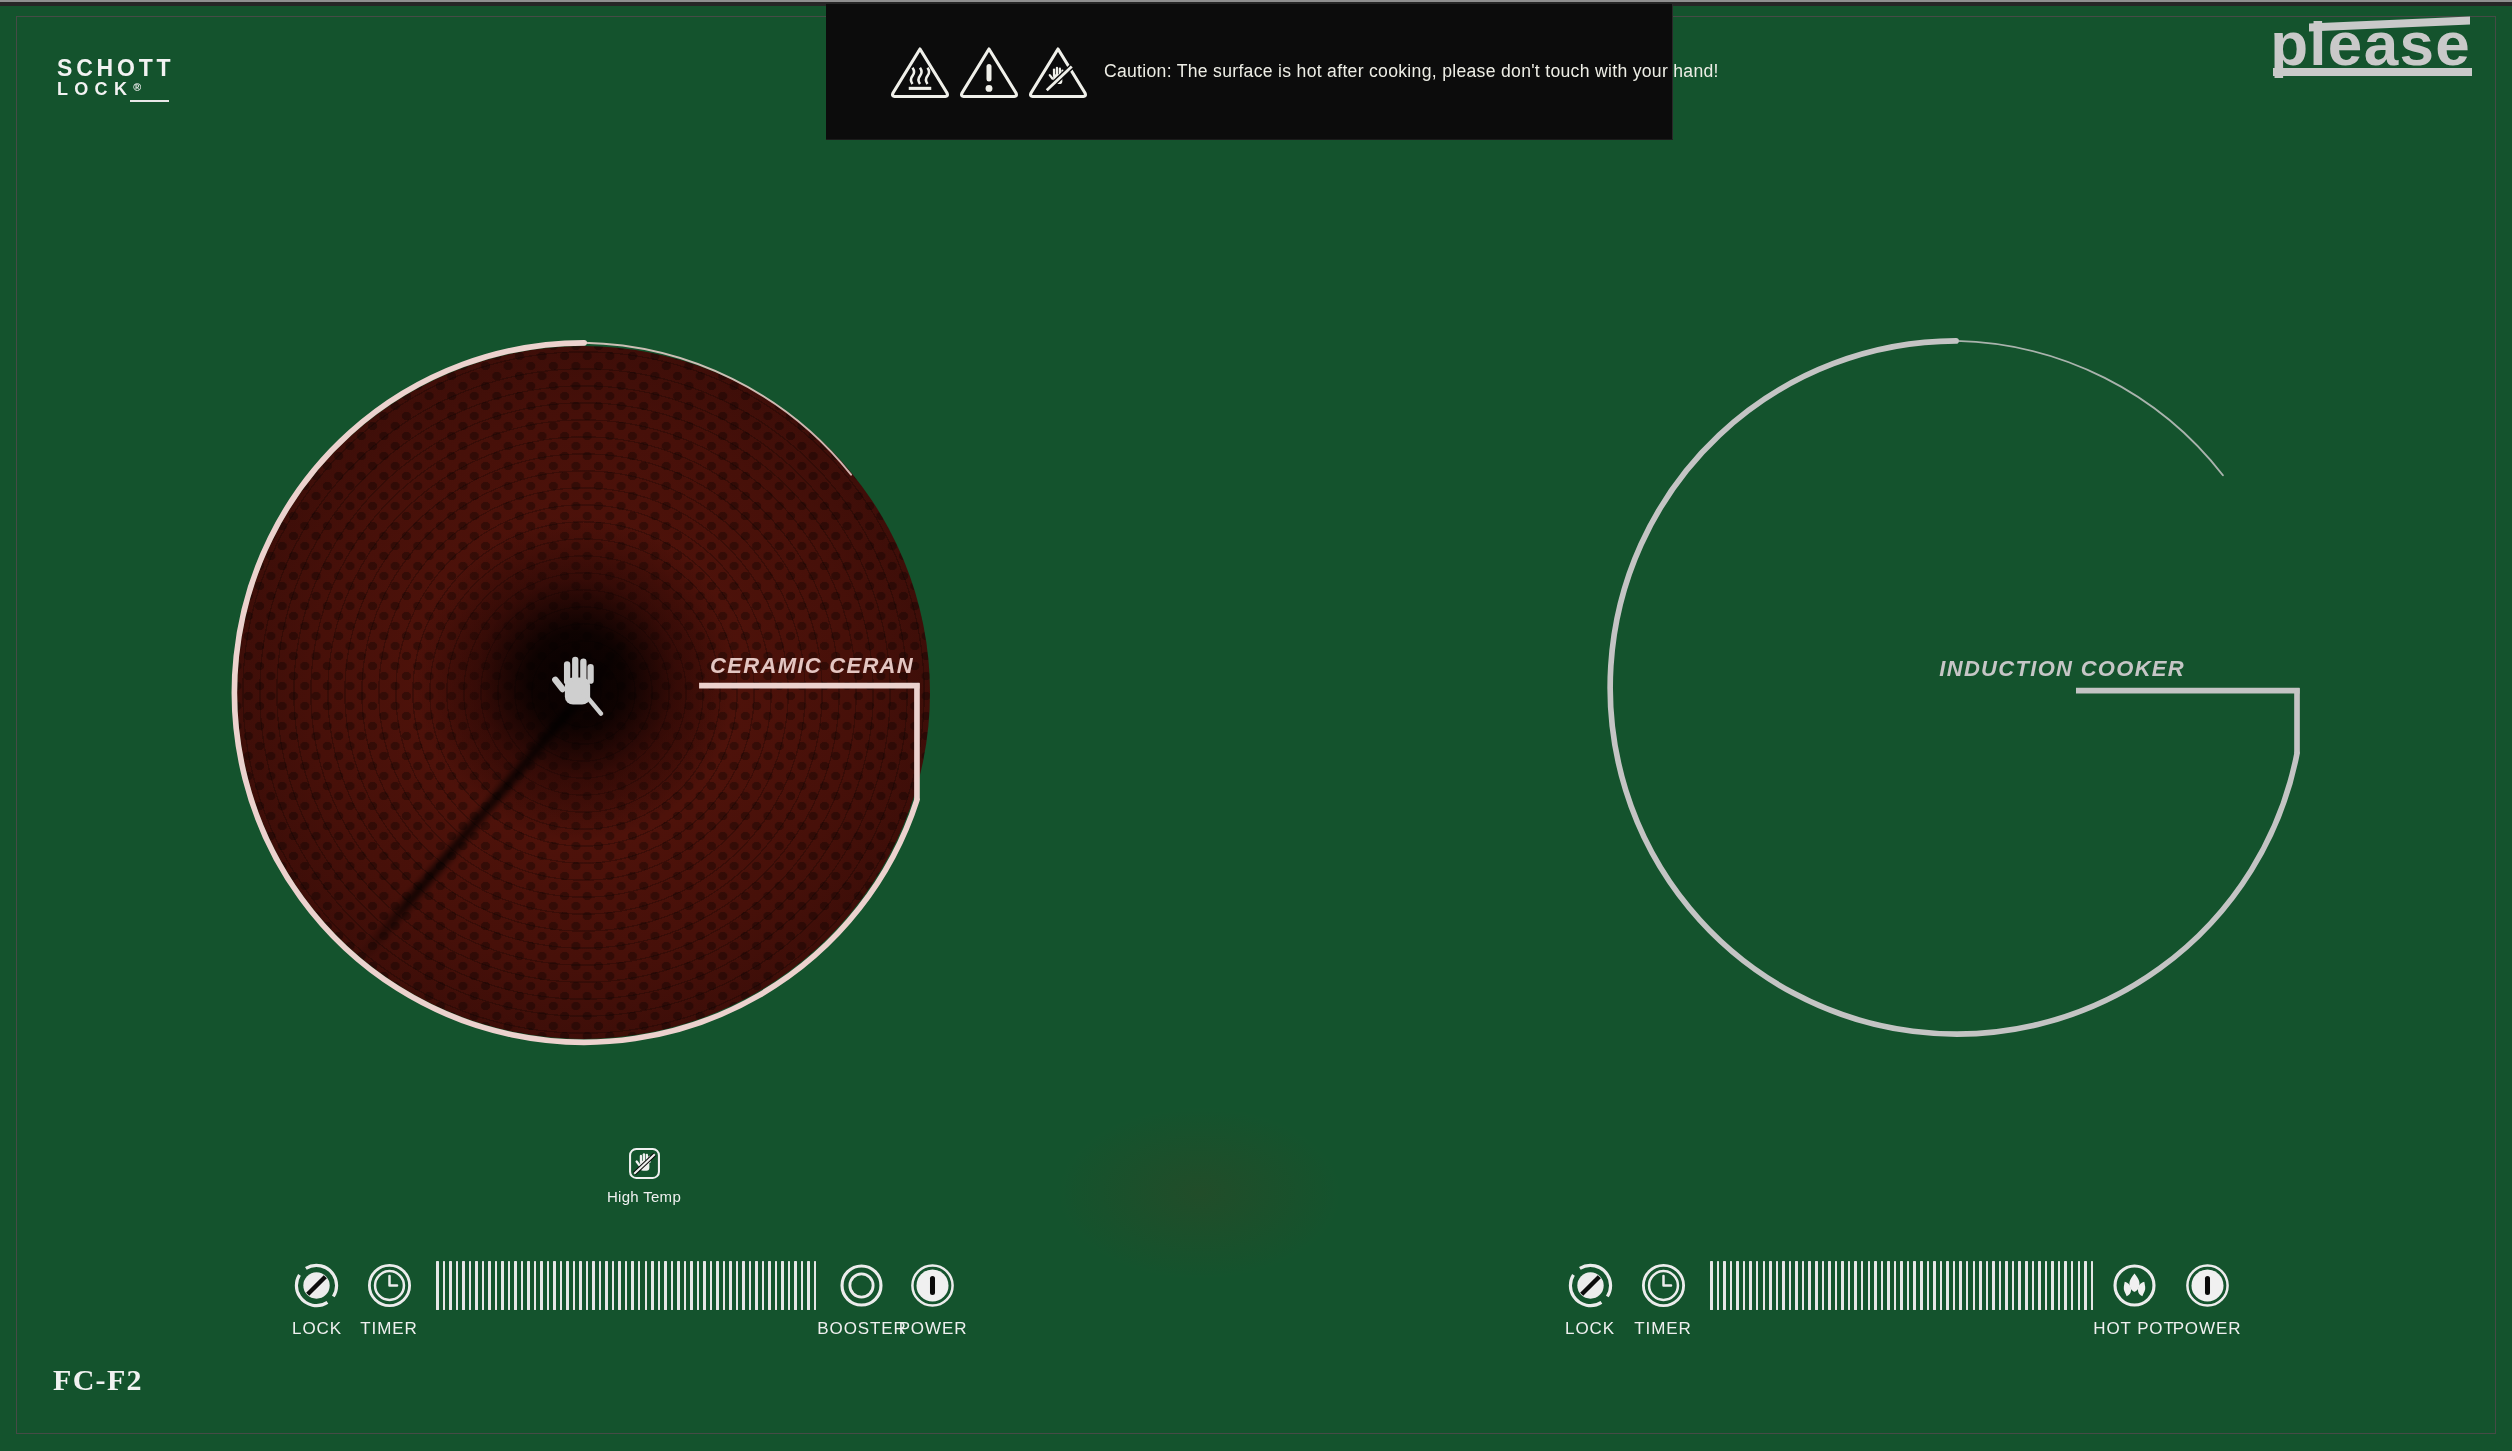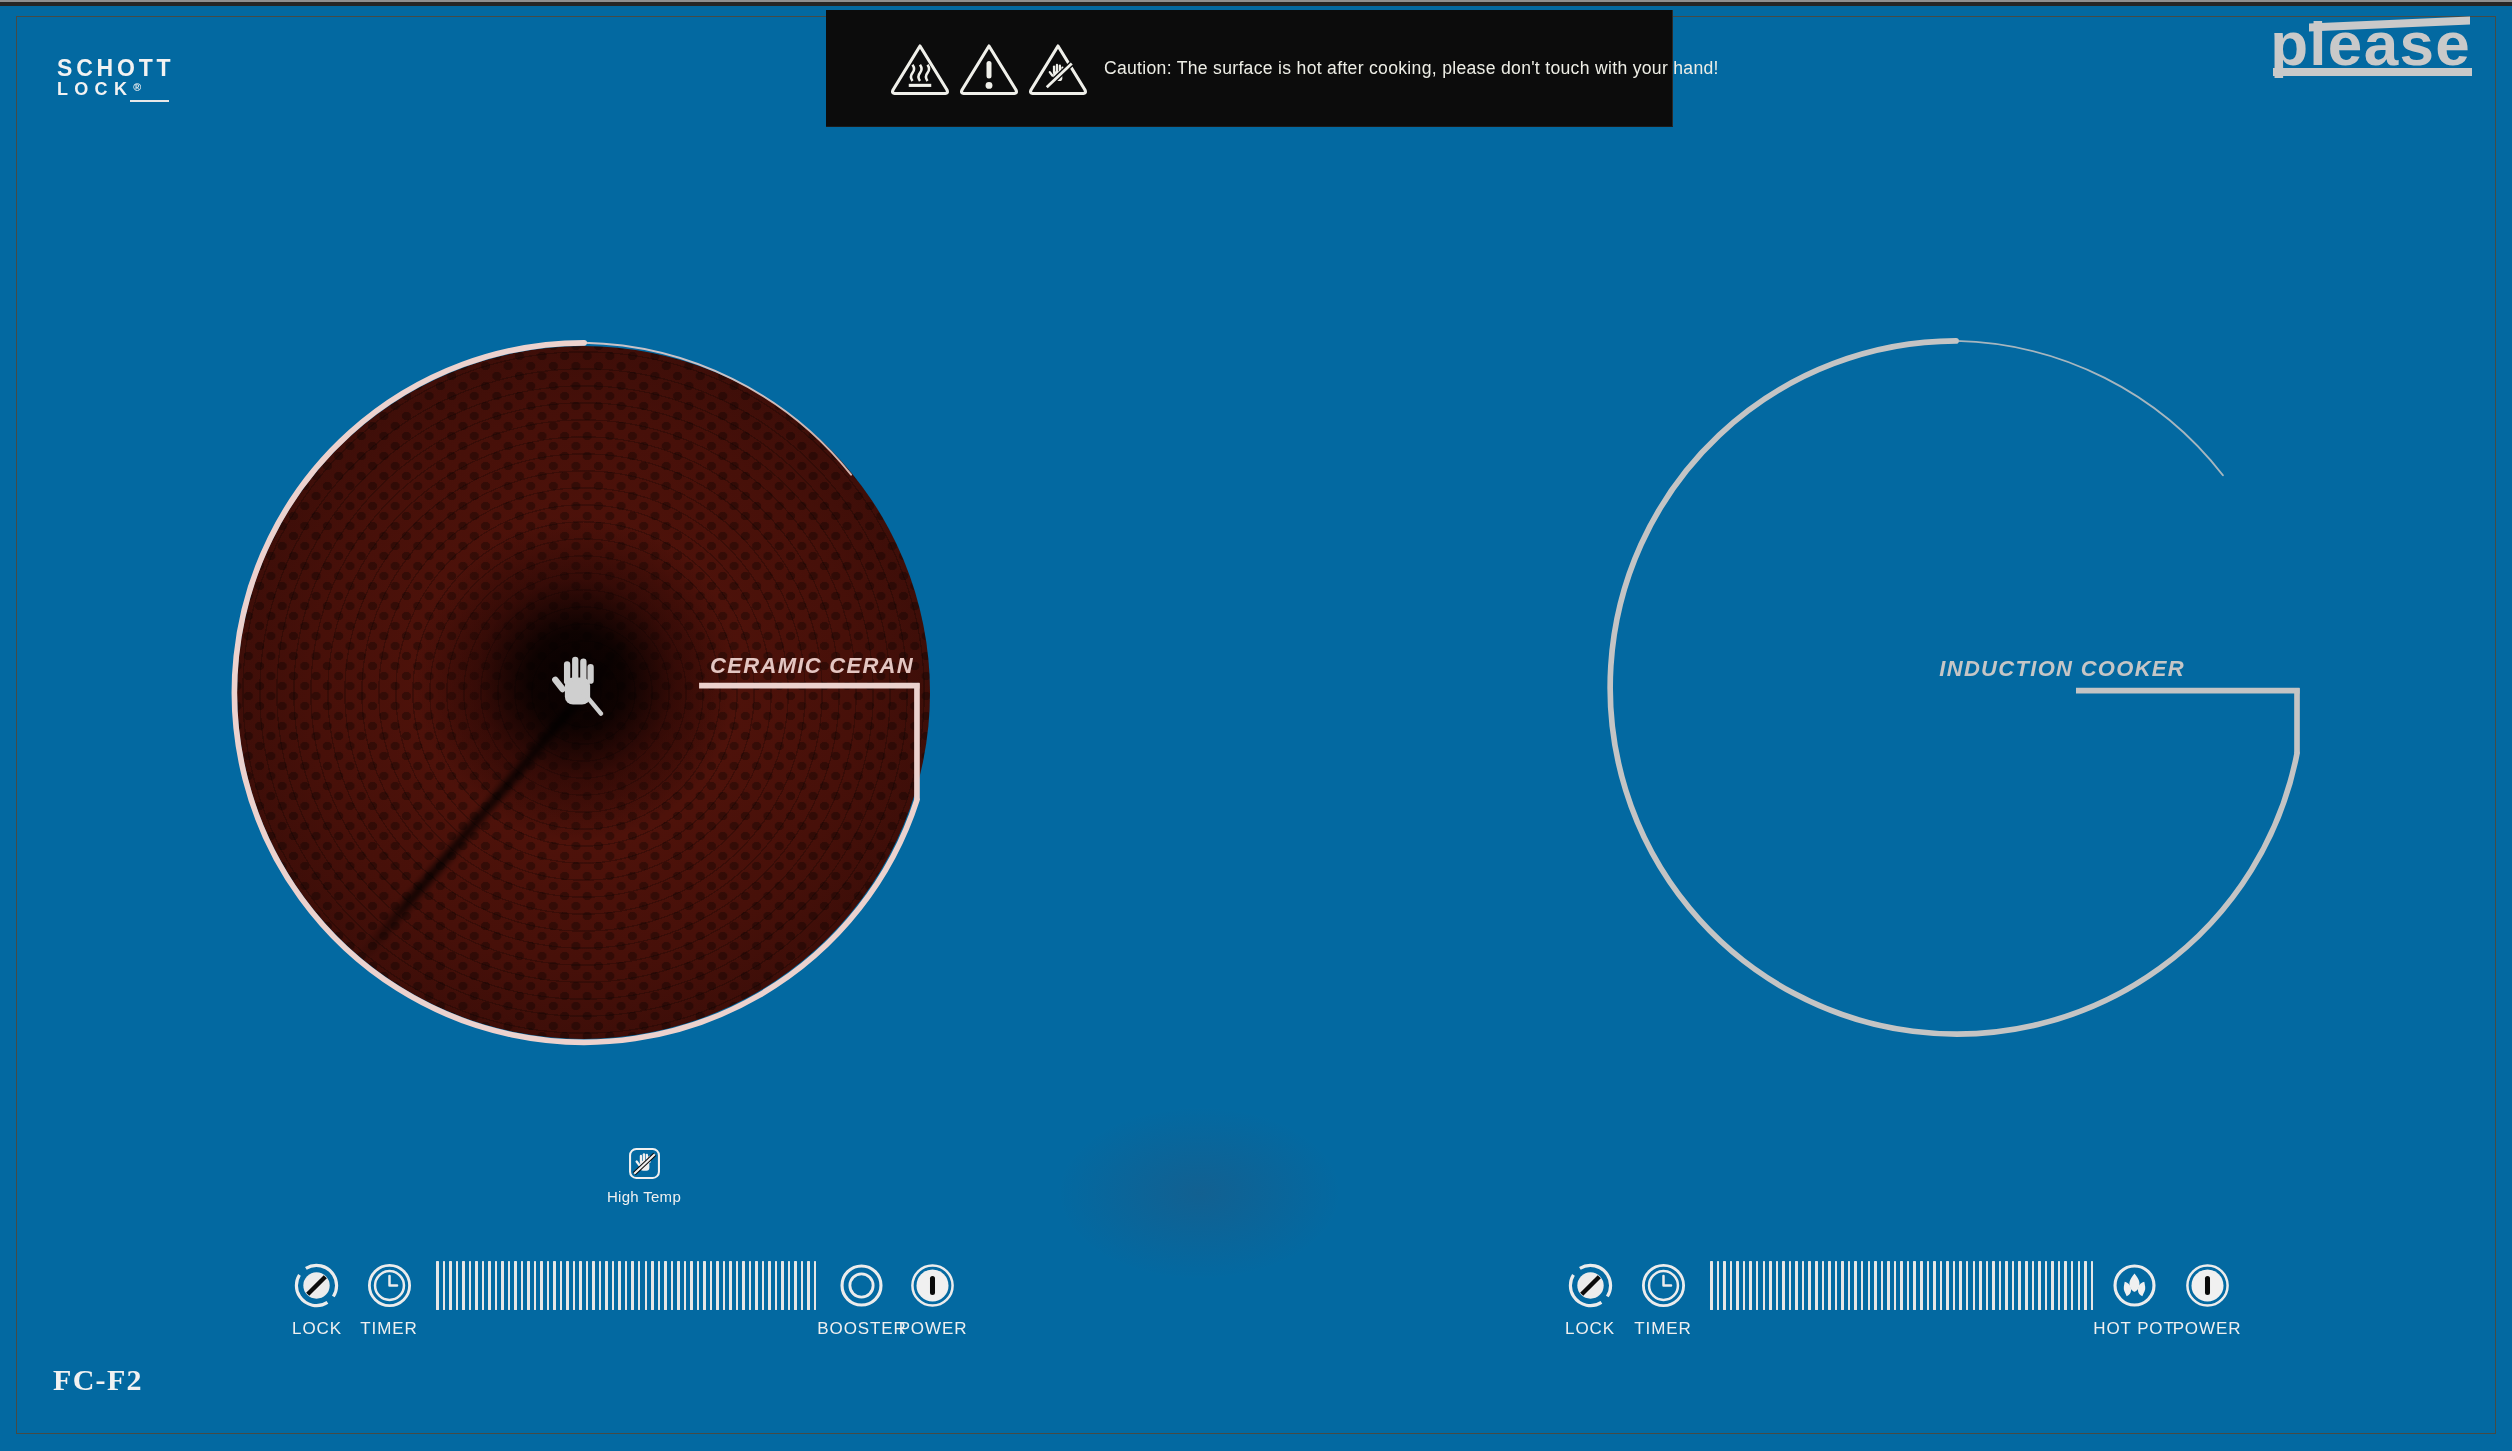"SCHOTT" #stage { background: #0369a1 -> #14532d }
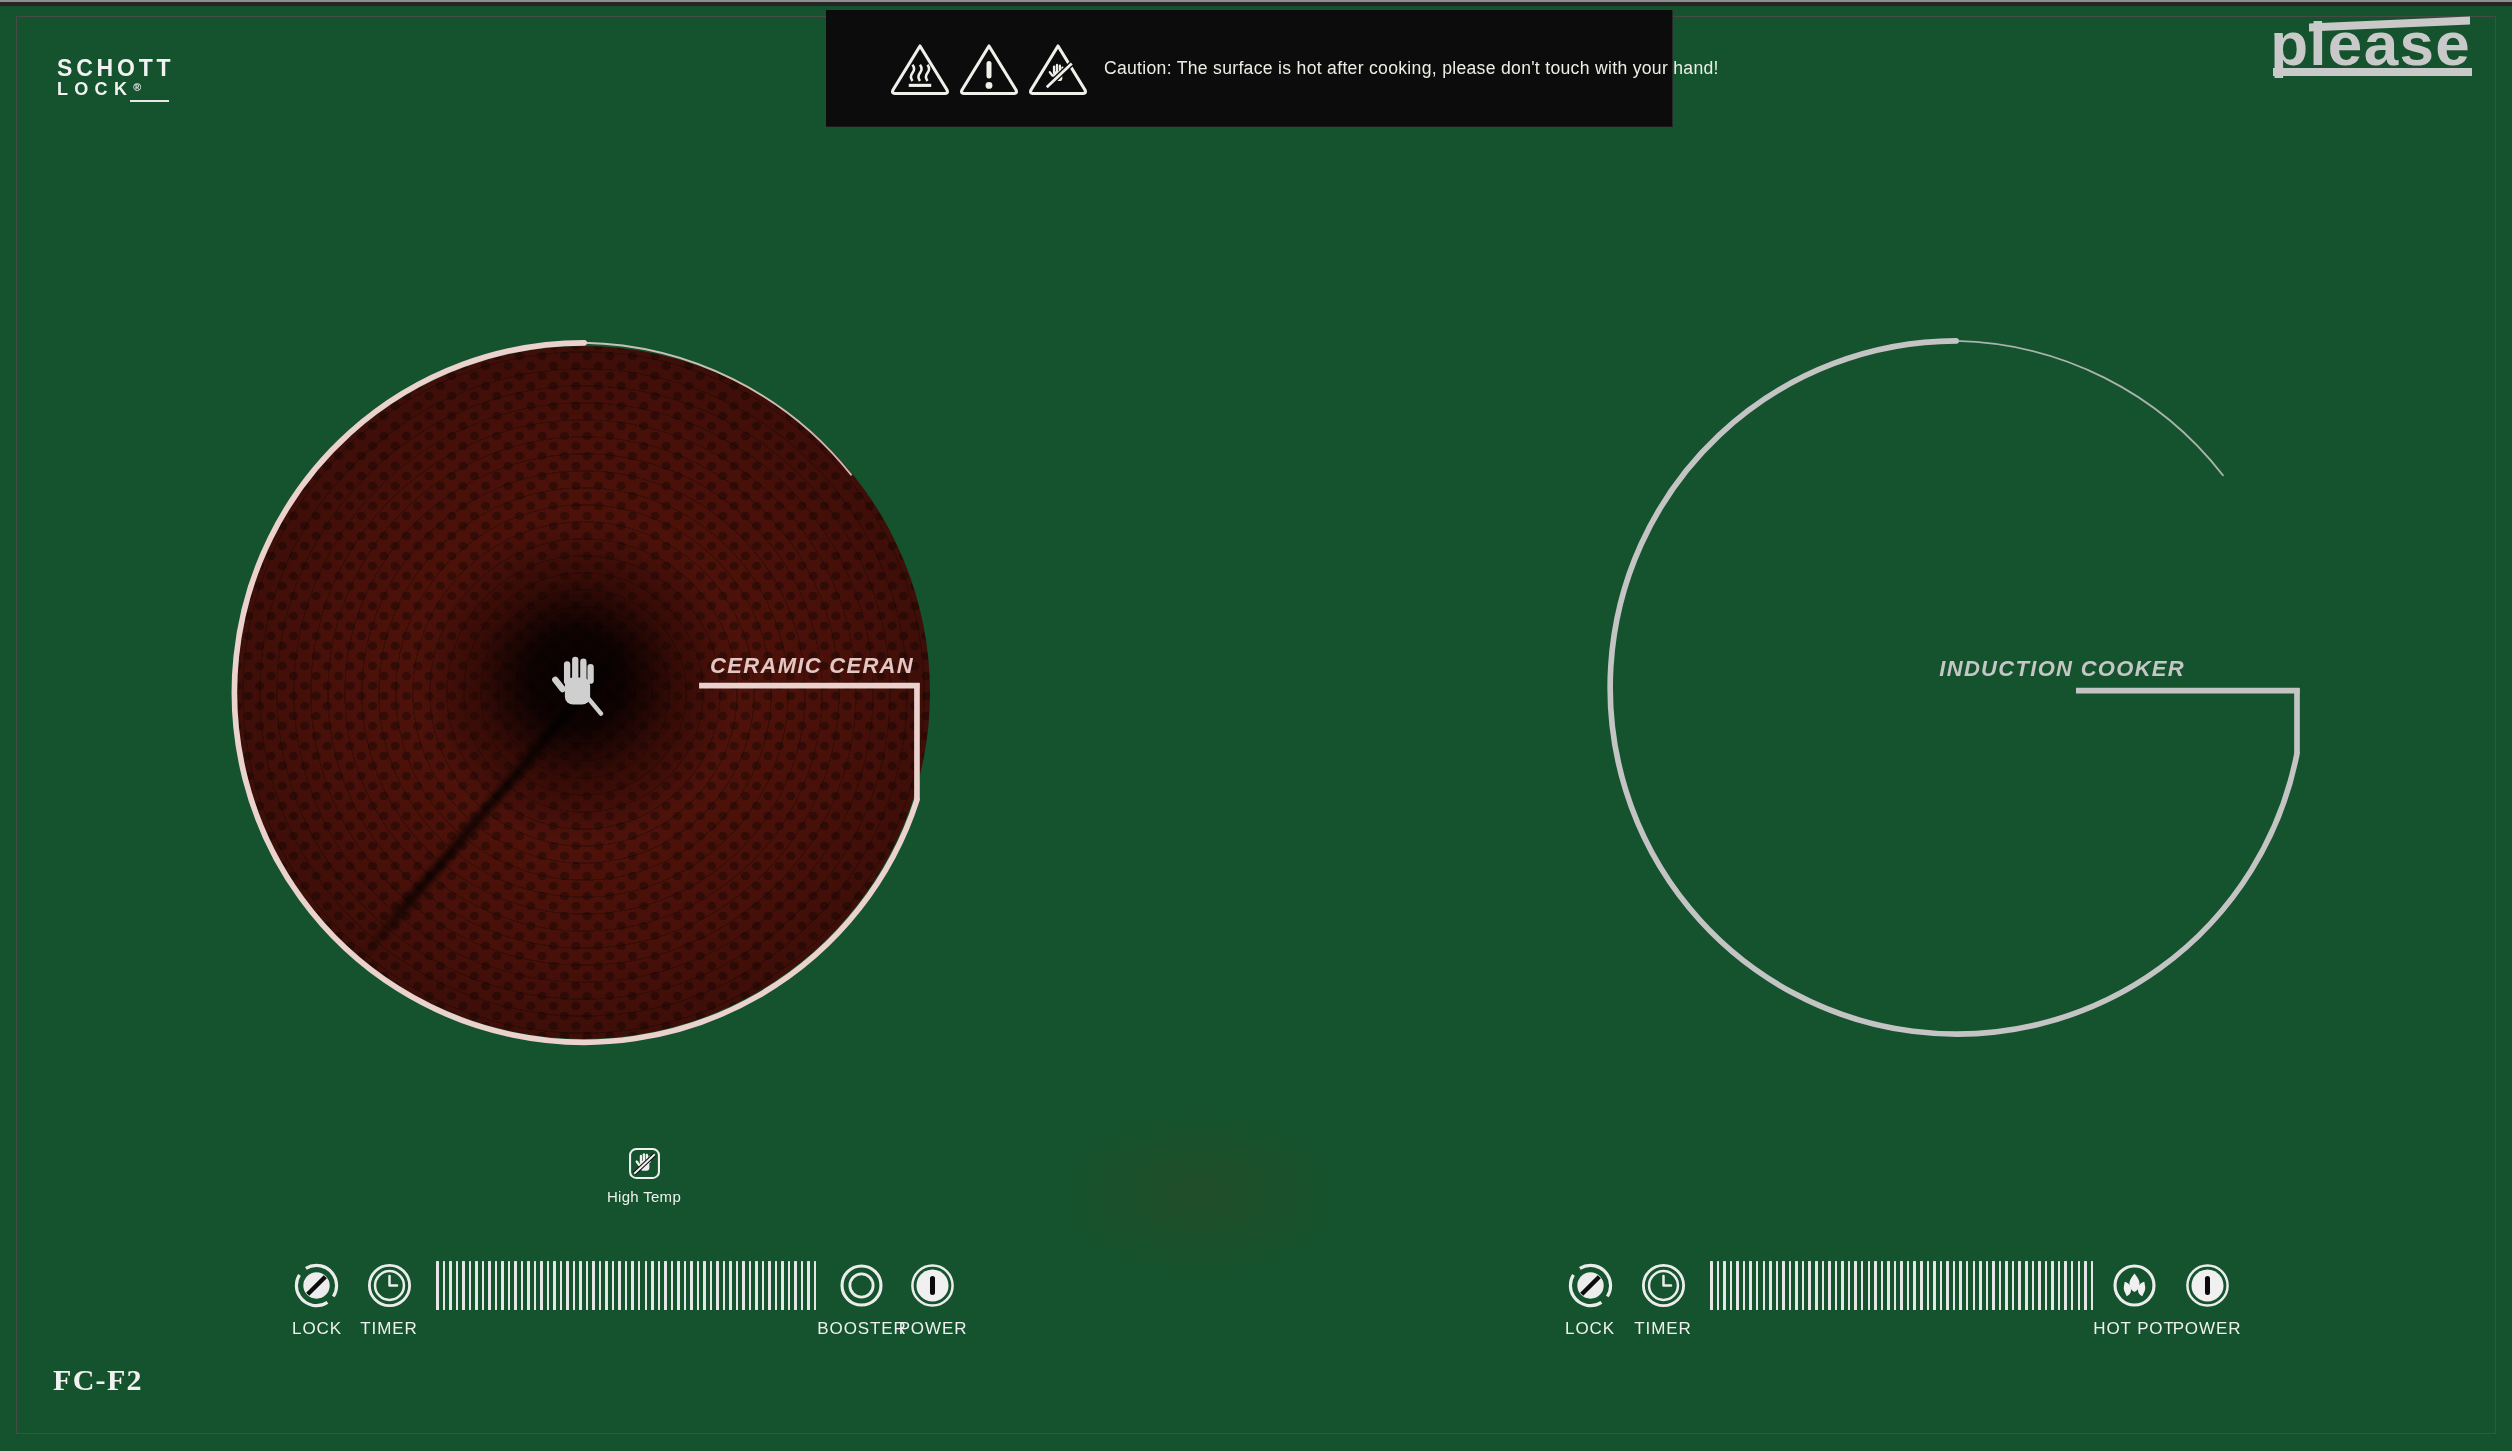"Caution: The surface is hot" .caution-plate { height: 117px -> 136px; top: 10px -> 4px }
